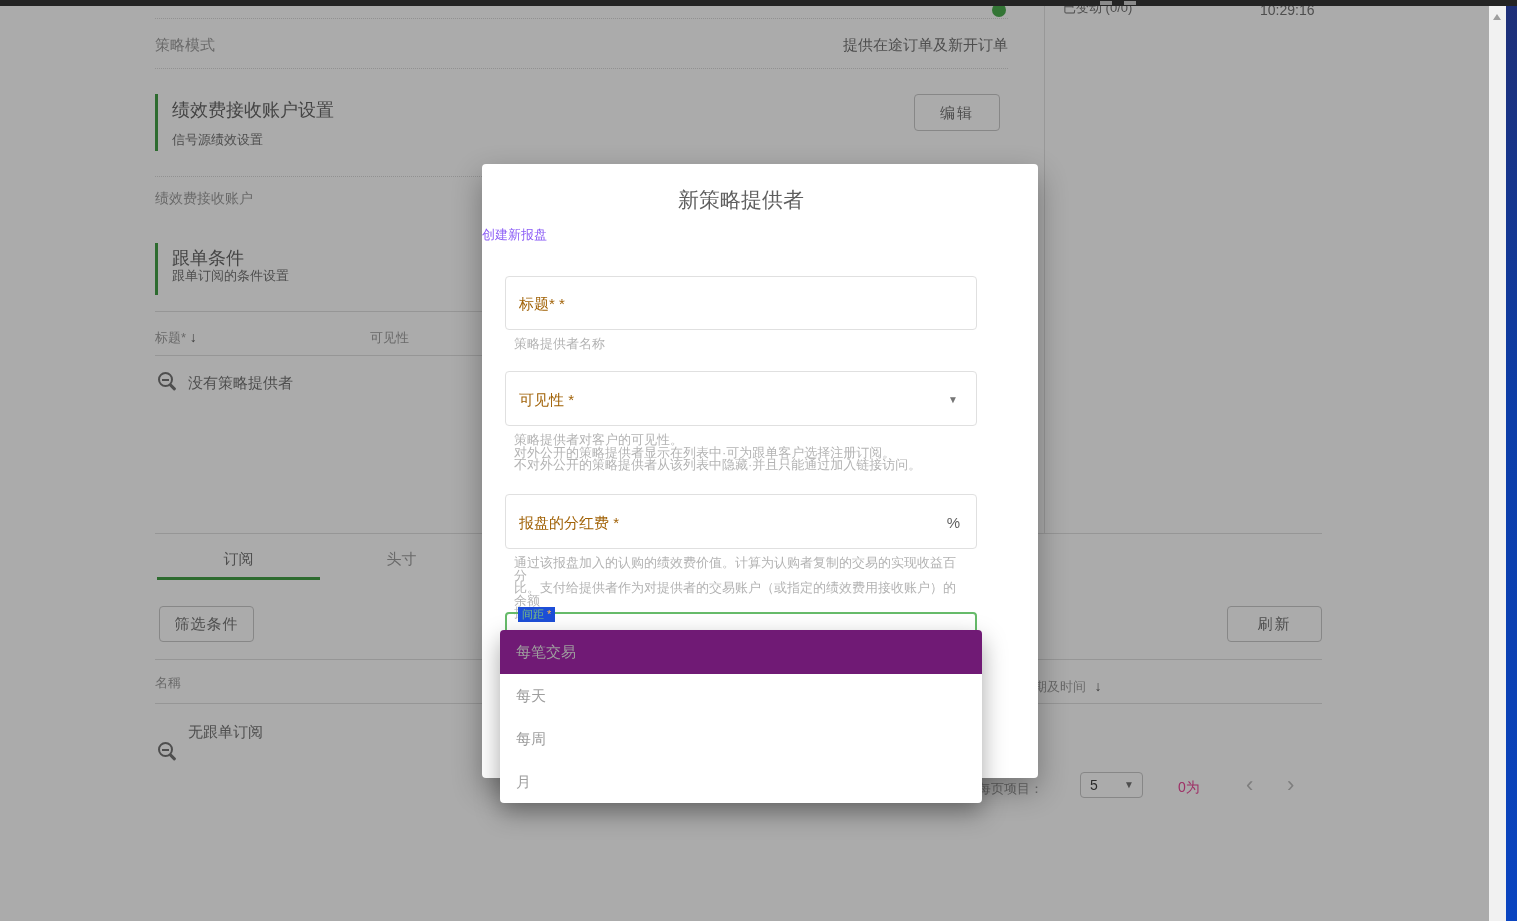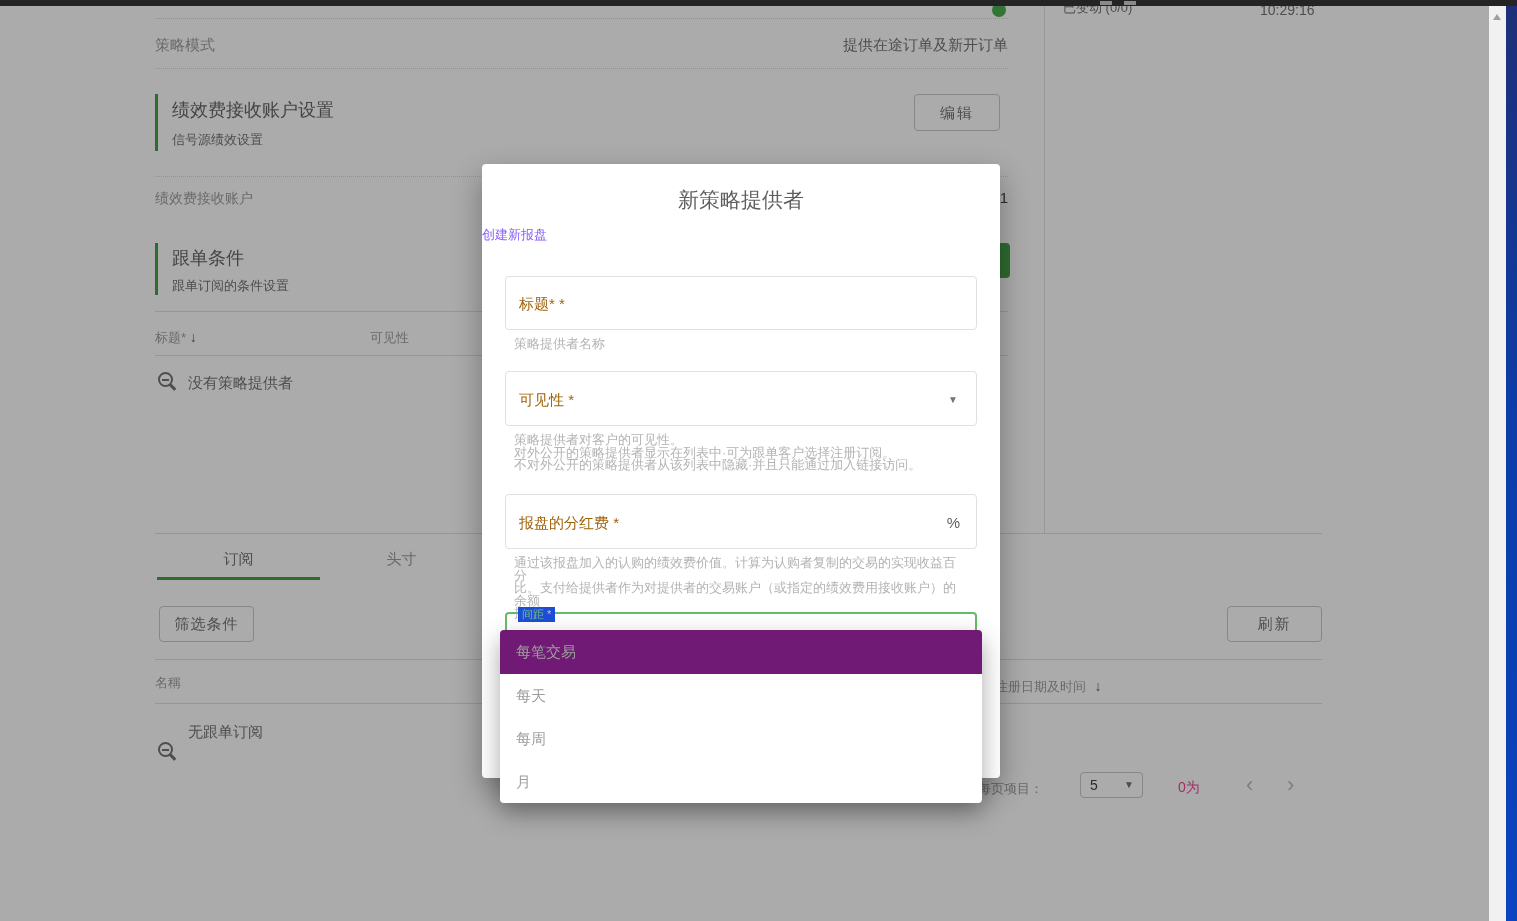"新策略提供者" .modal { padding-left: none -> 38px }
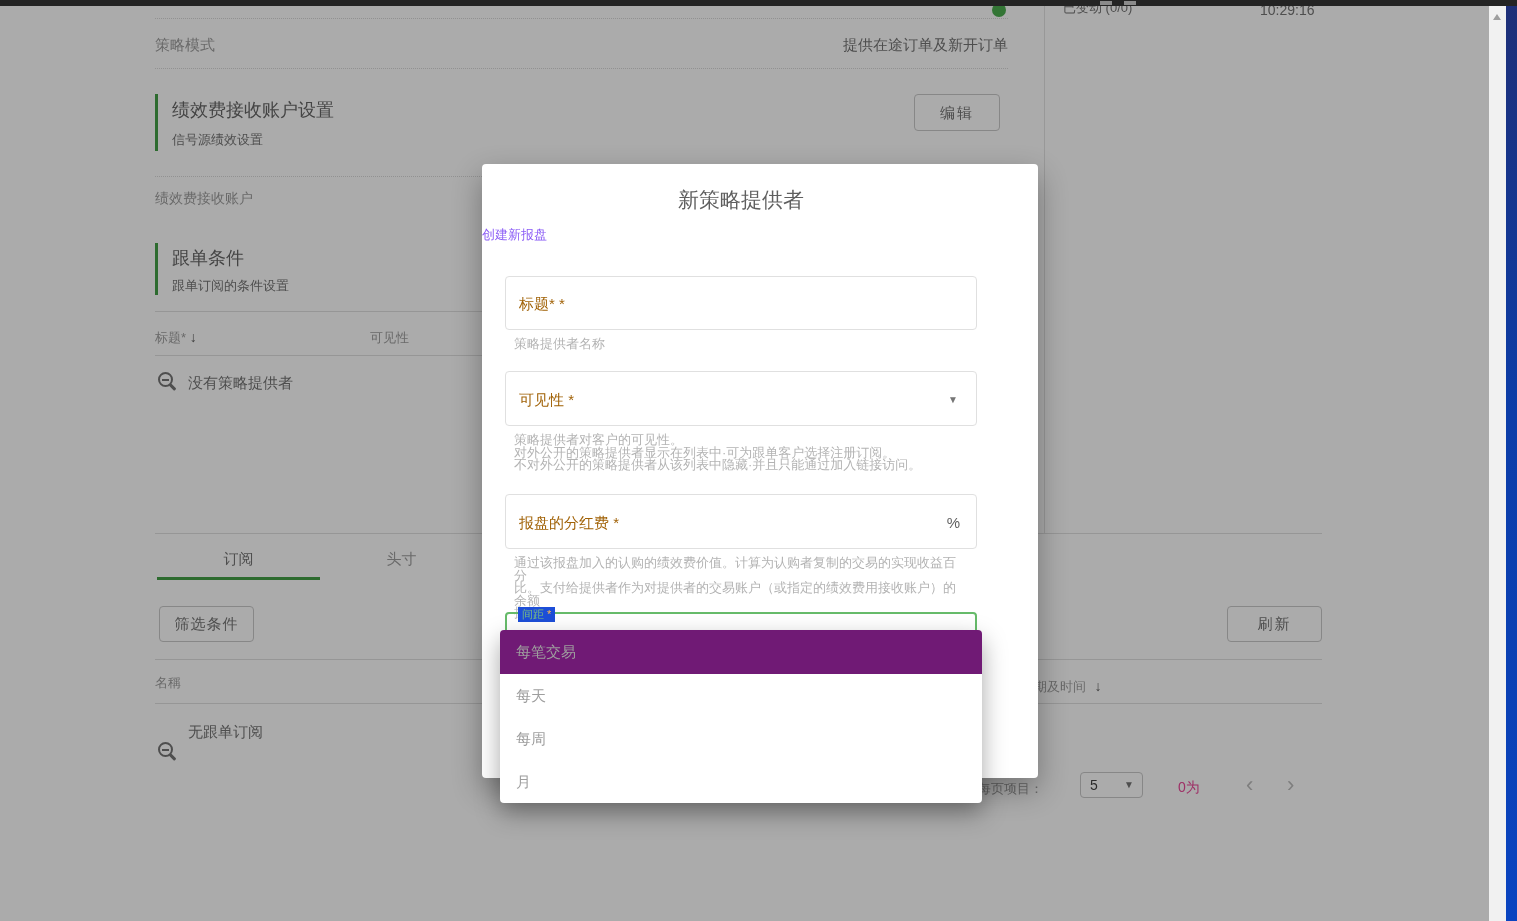"跟单订阅的条件设置" div.abs { top: 277px -> 267px }
